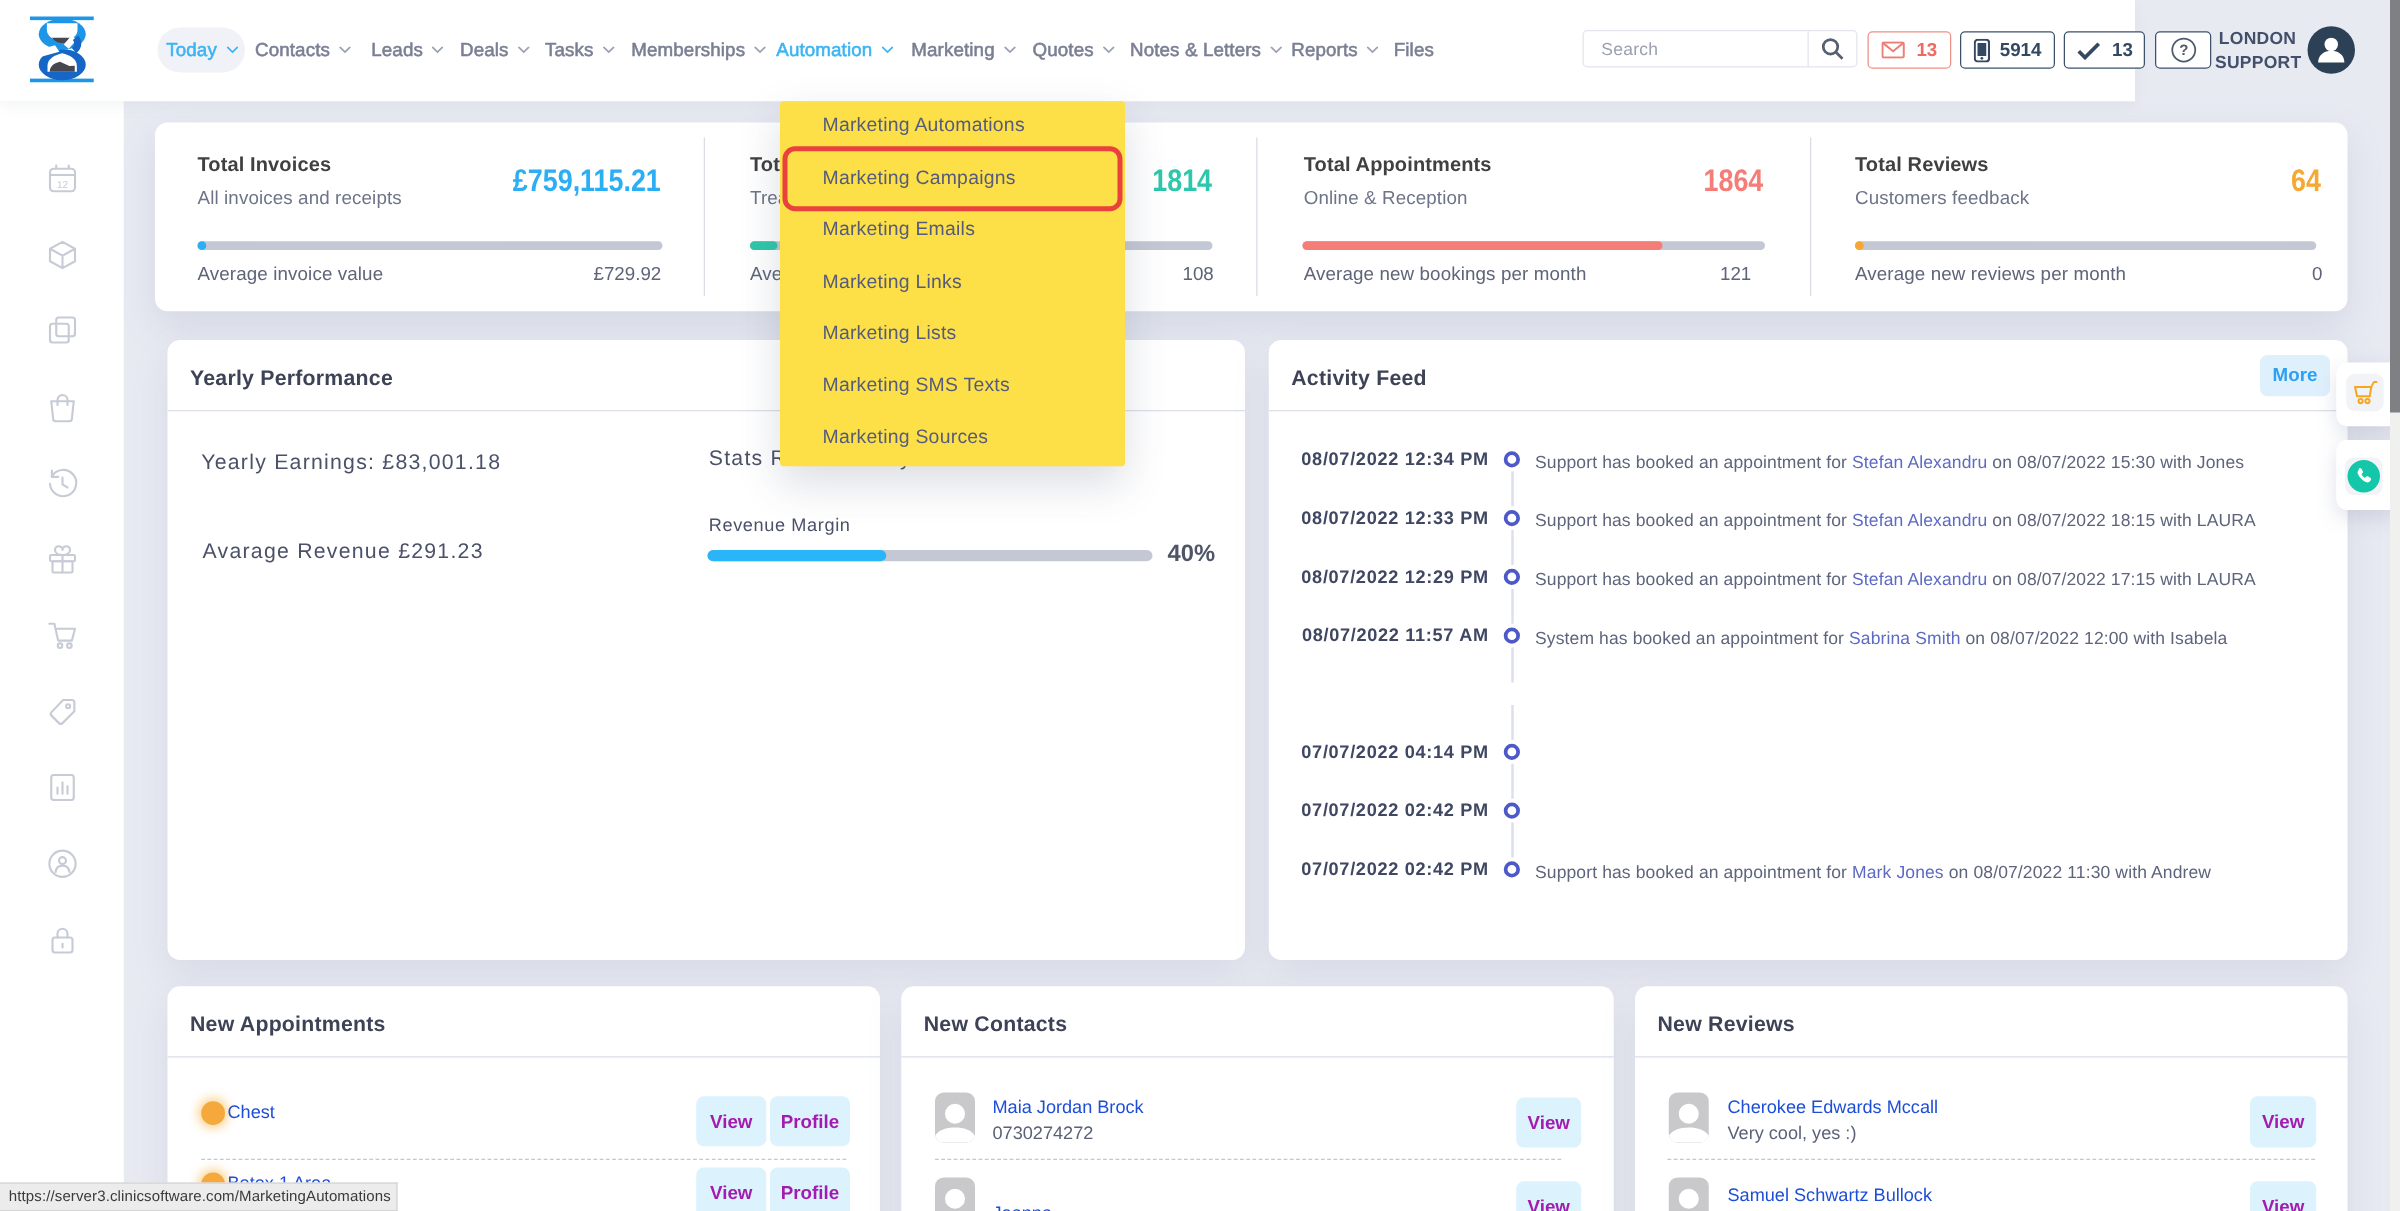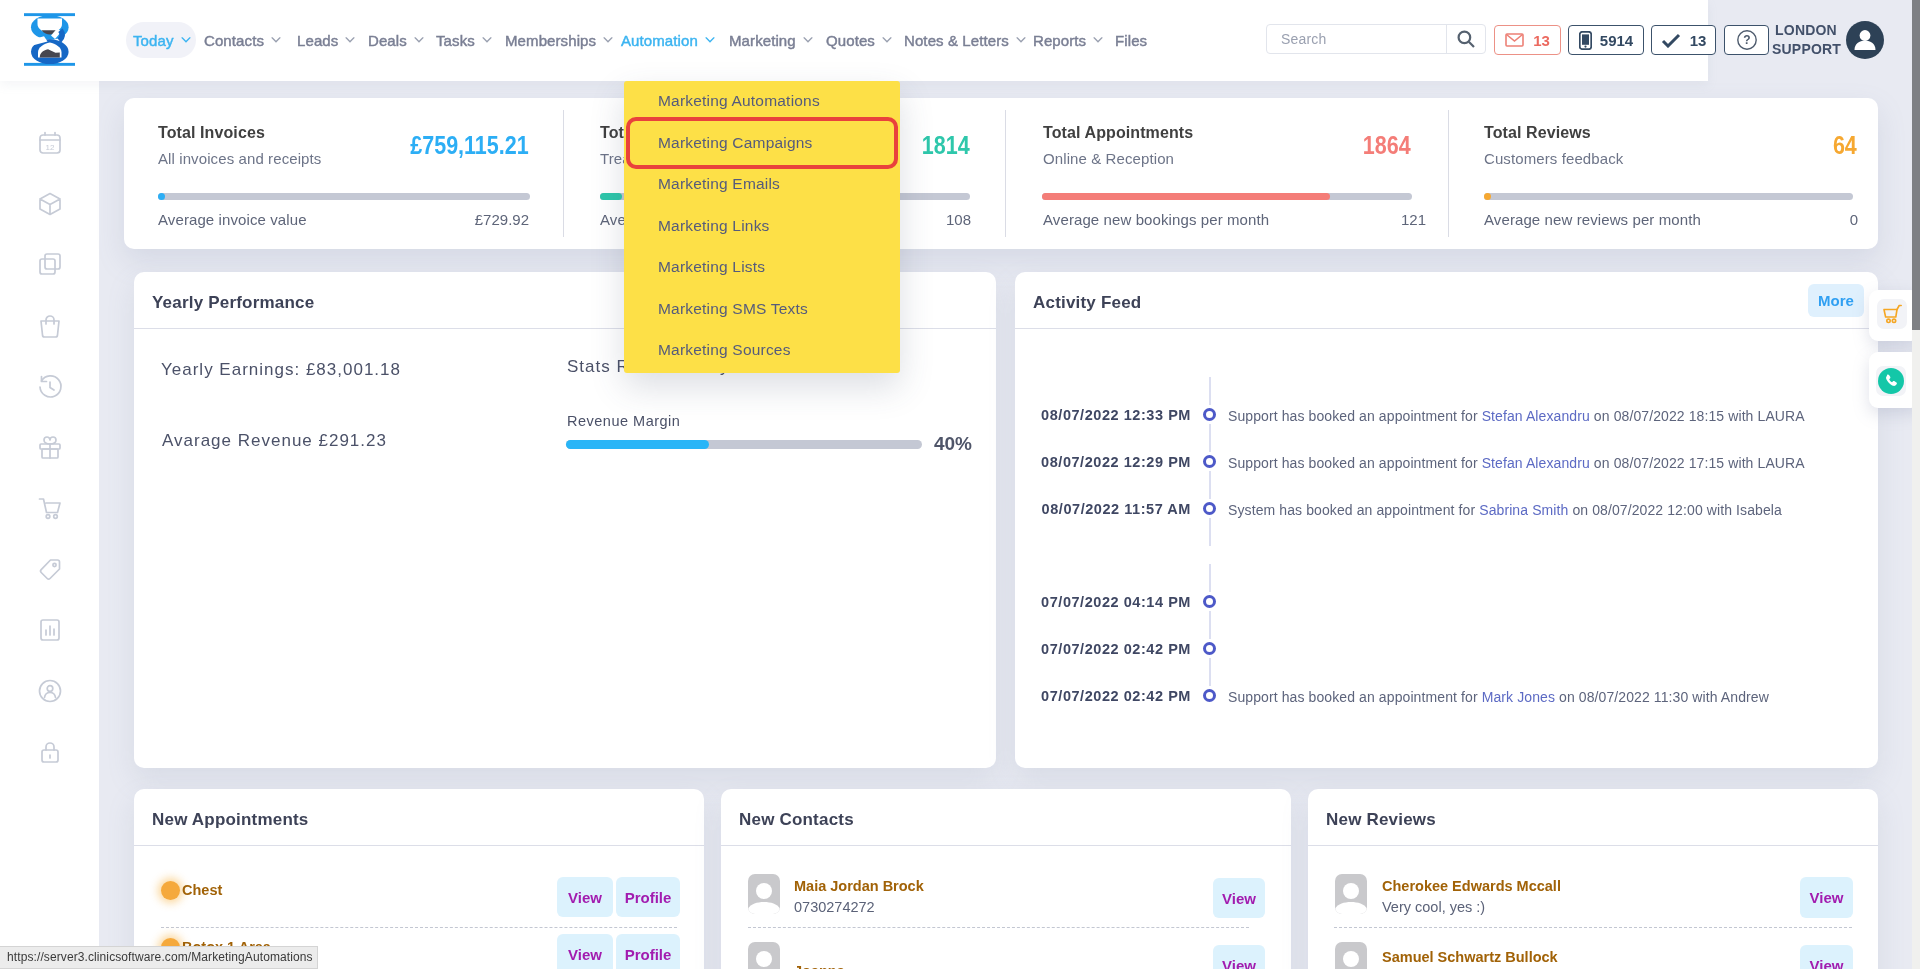"121" div.cr { right: 452px -> 477px }
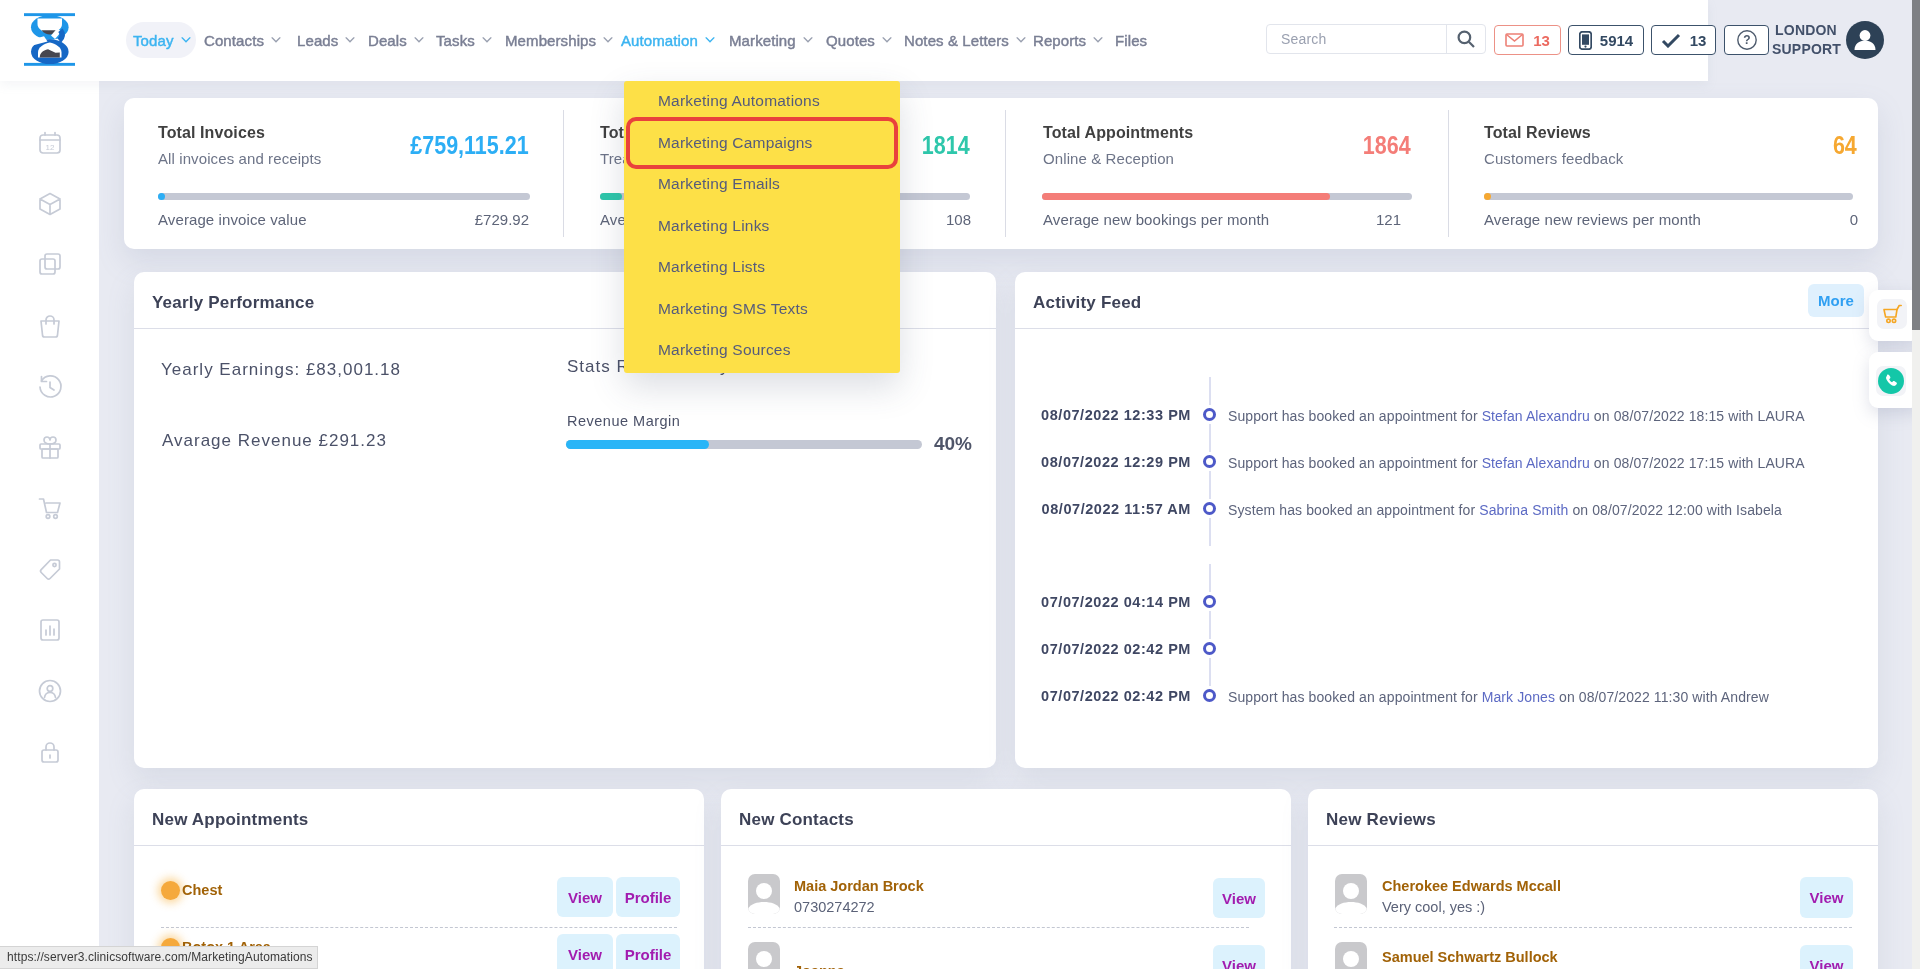"08/07/2022 12:34 PM" div.frow { html: none -> <div> <div>08/07/2022 12:34 PM</div> <div></div> <div>Support has booked an appointment for <span>Stefan Alexandru</span> on 08/07/2022 15:30 with Jones</div> </div> }
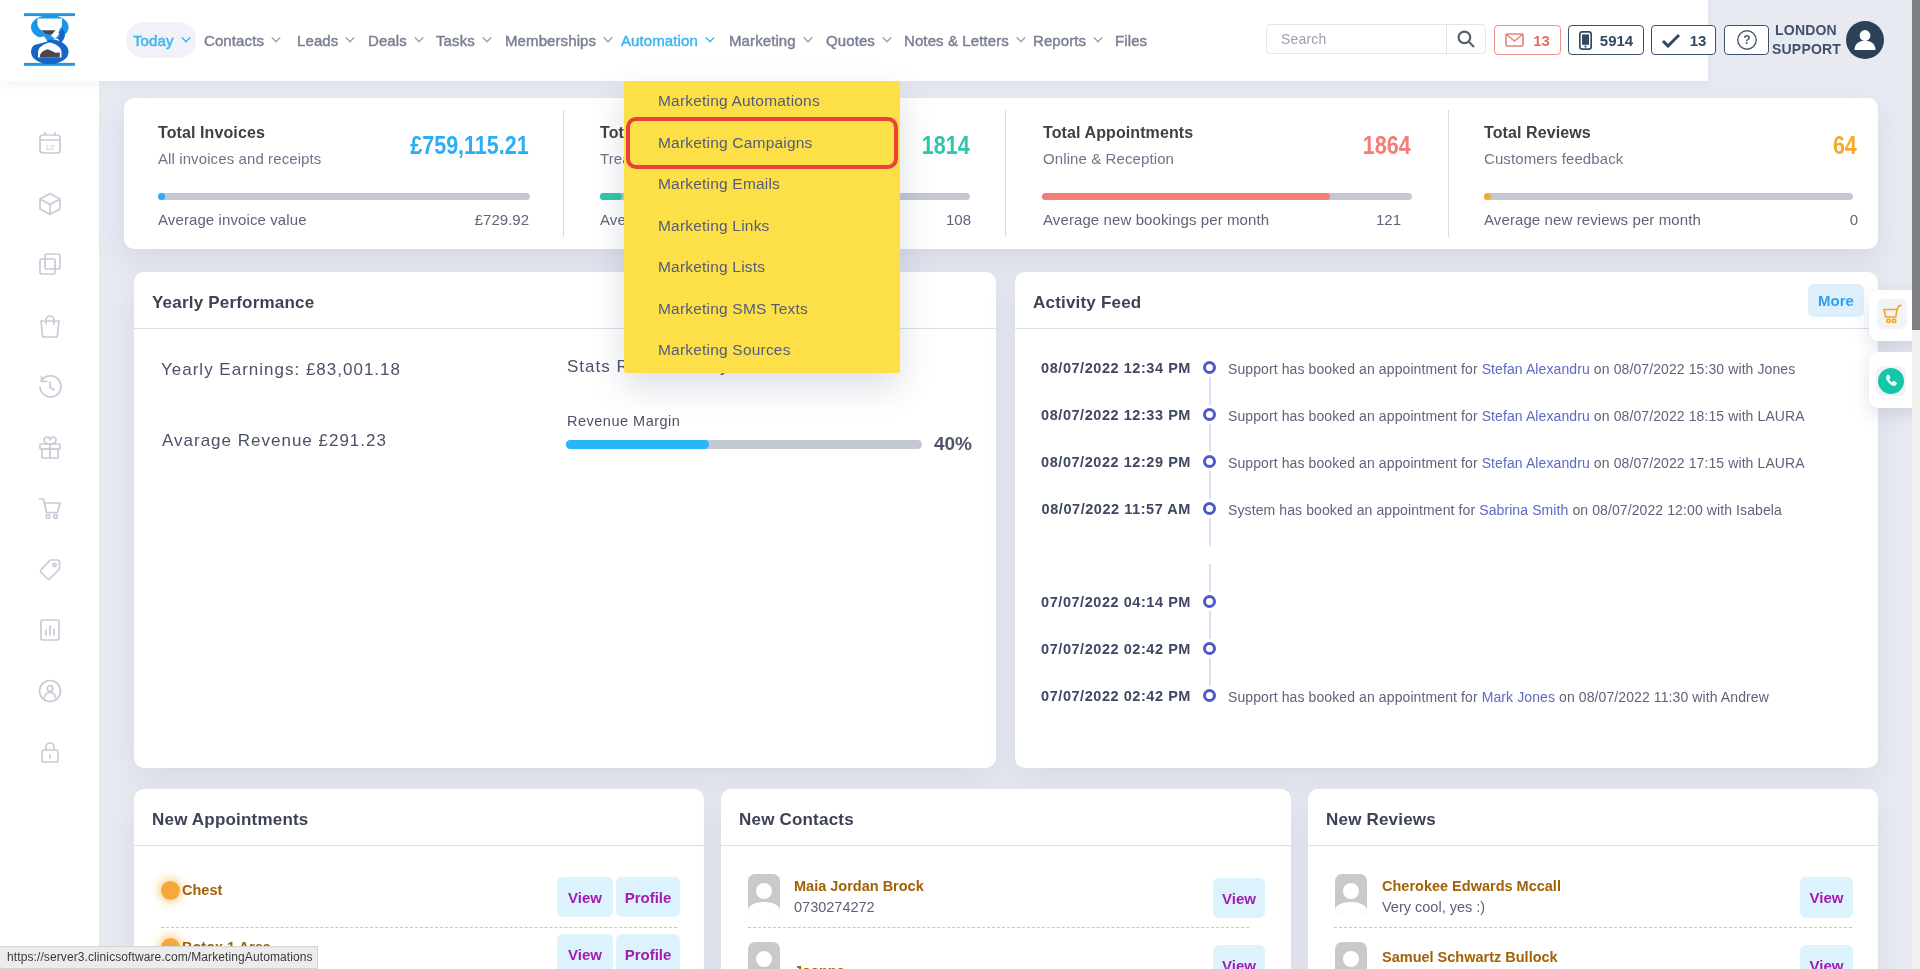"Chest" .rname { color: #a16207 -> #1d4ed8; font-weight: 700 -> 400 }
